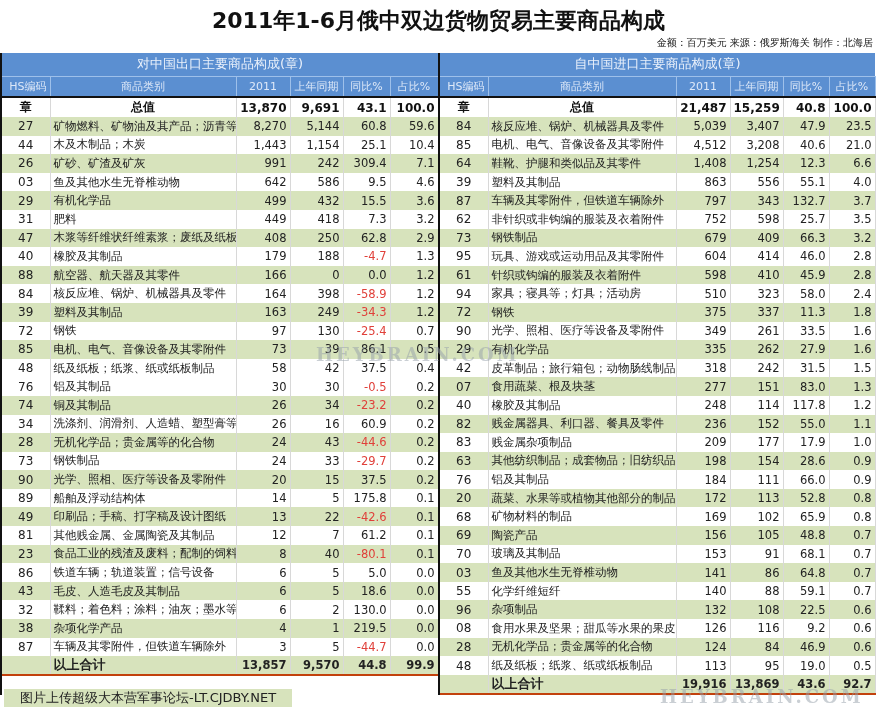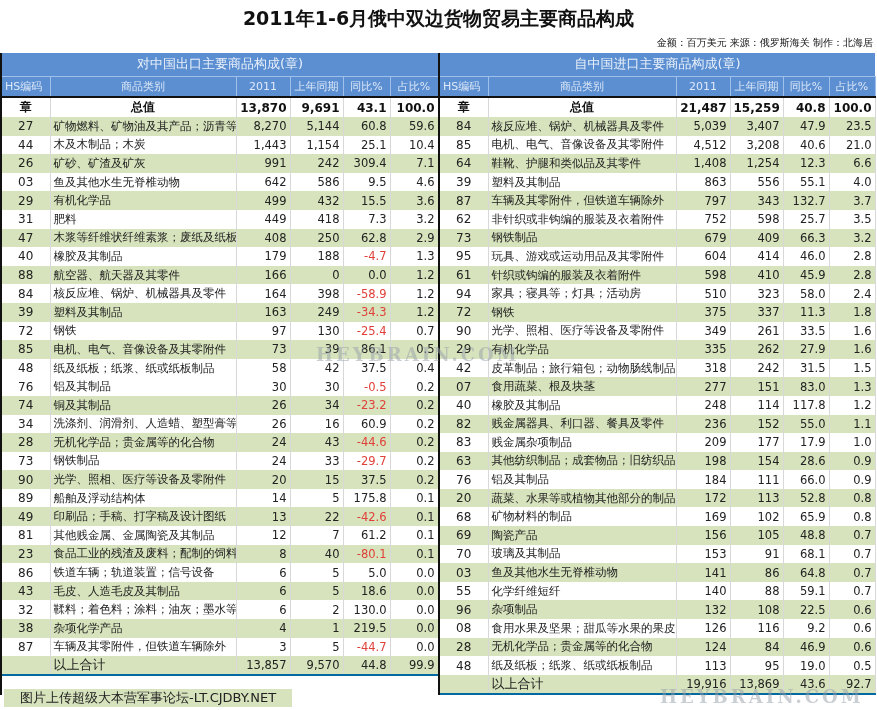"2011年1-6月俄中双边货物贸易主要商品构成" .title { font-size: 19px -> 22px }
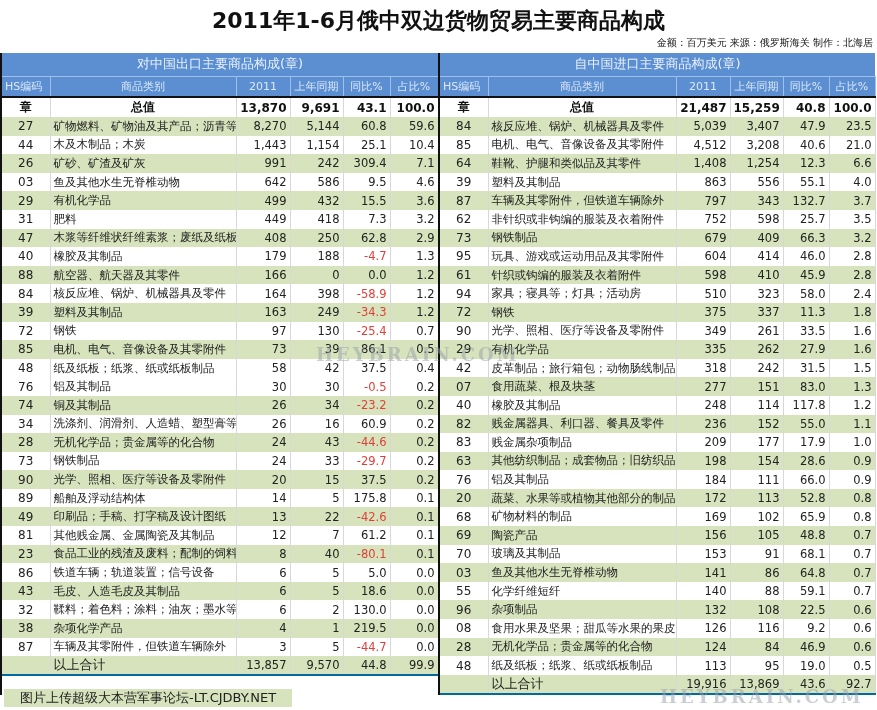"HS编码" .hdr th.l { text-align: left -> right }
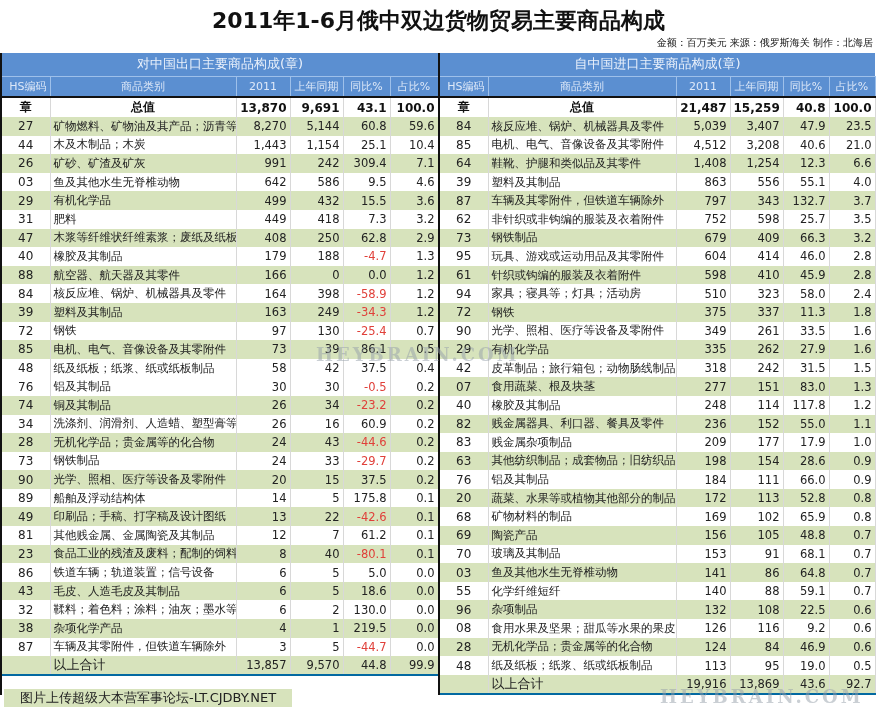"以上合计" tr.foot td { border-bottom: 2px solid #0369a1 -> 2px solid #c2410c; font-weight: normal -> bold }
